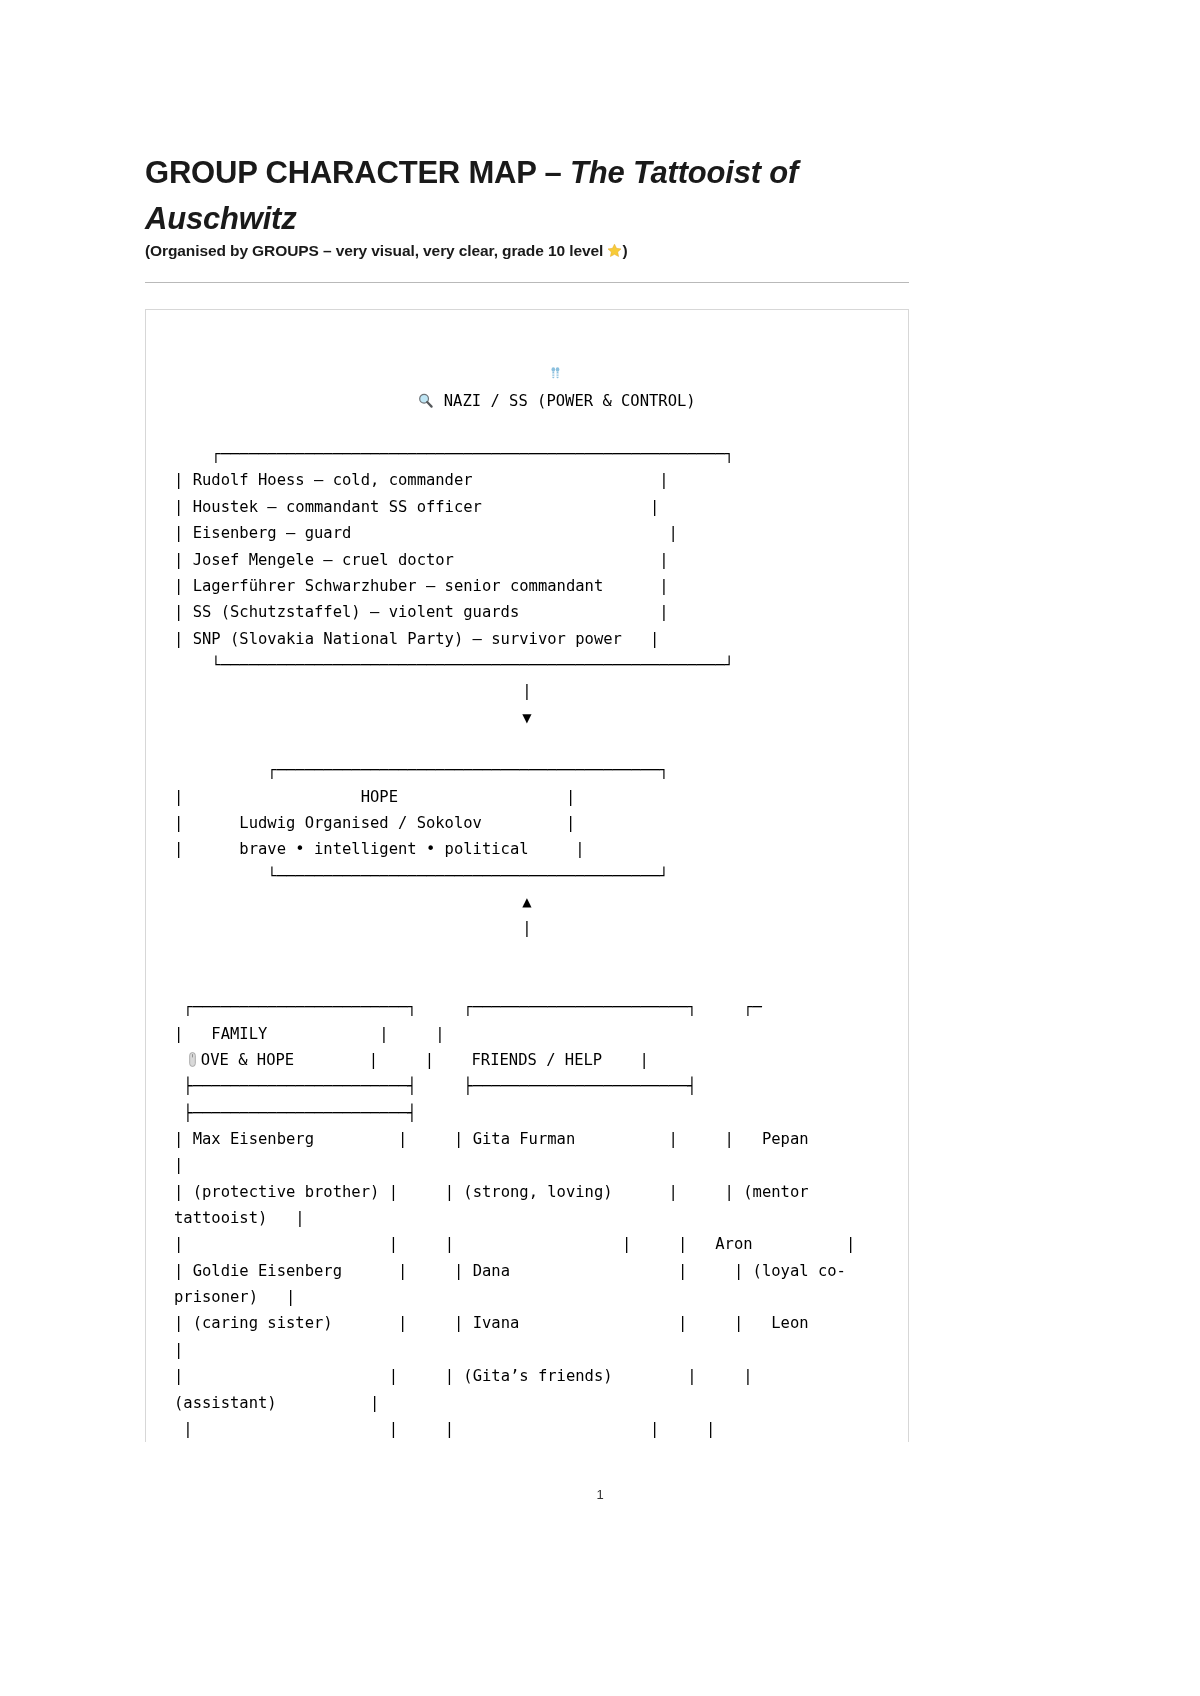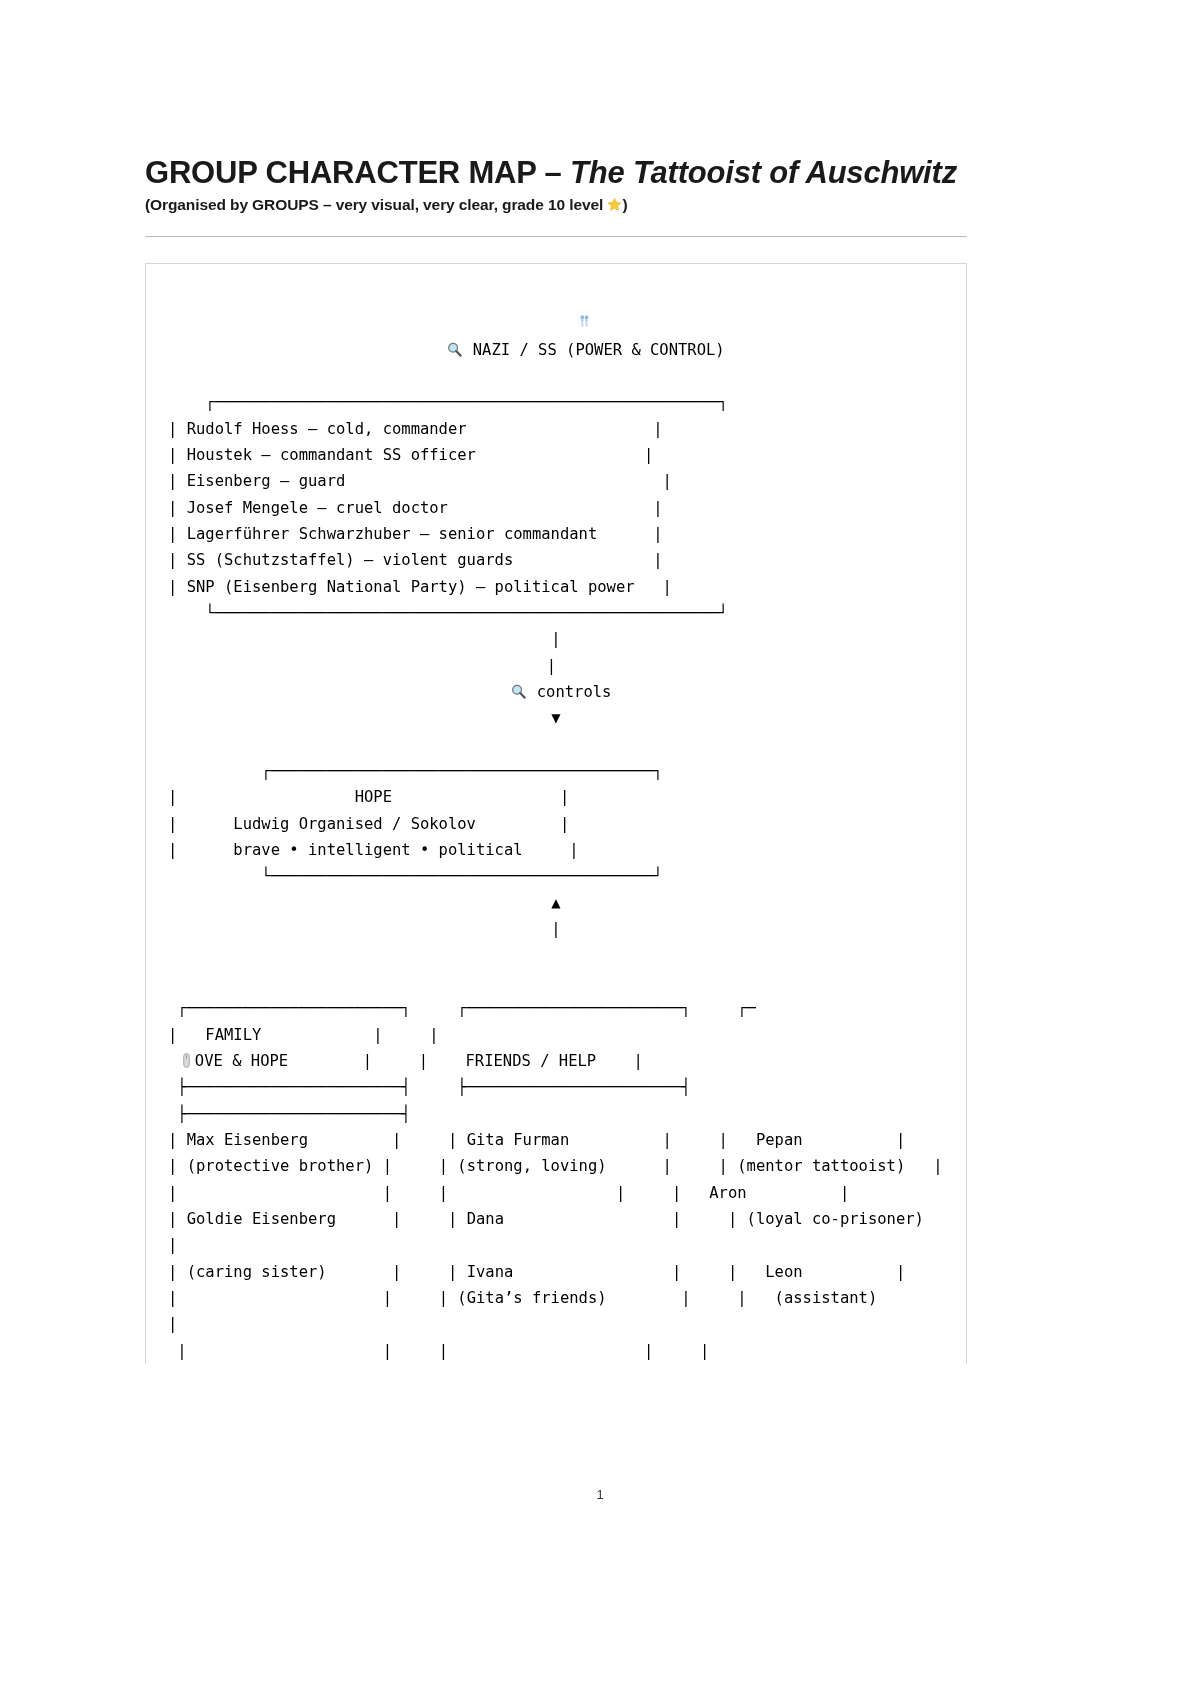"GROUP CHARACTER MAP – The" .content { width: 822px -> 764px }
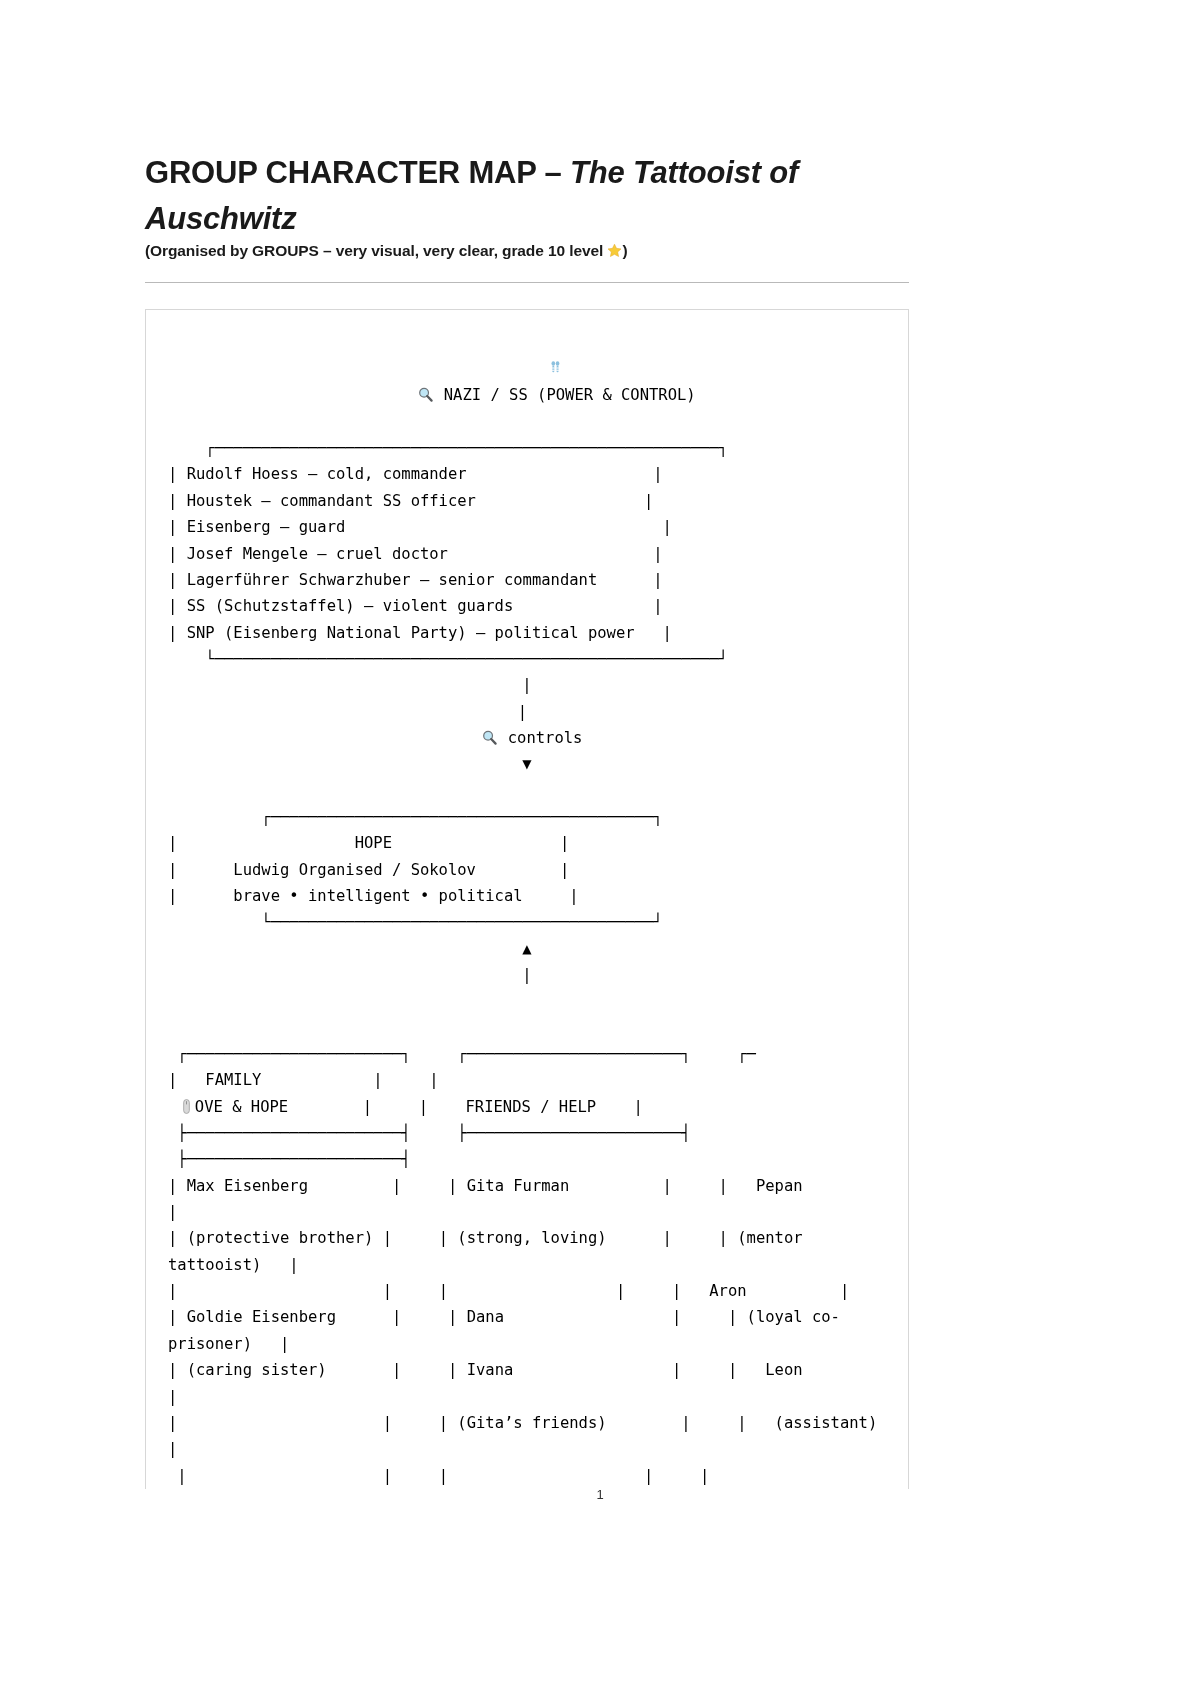"NAZI / SS (POWER &" .ascii { margin: 4px -> 10px }
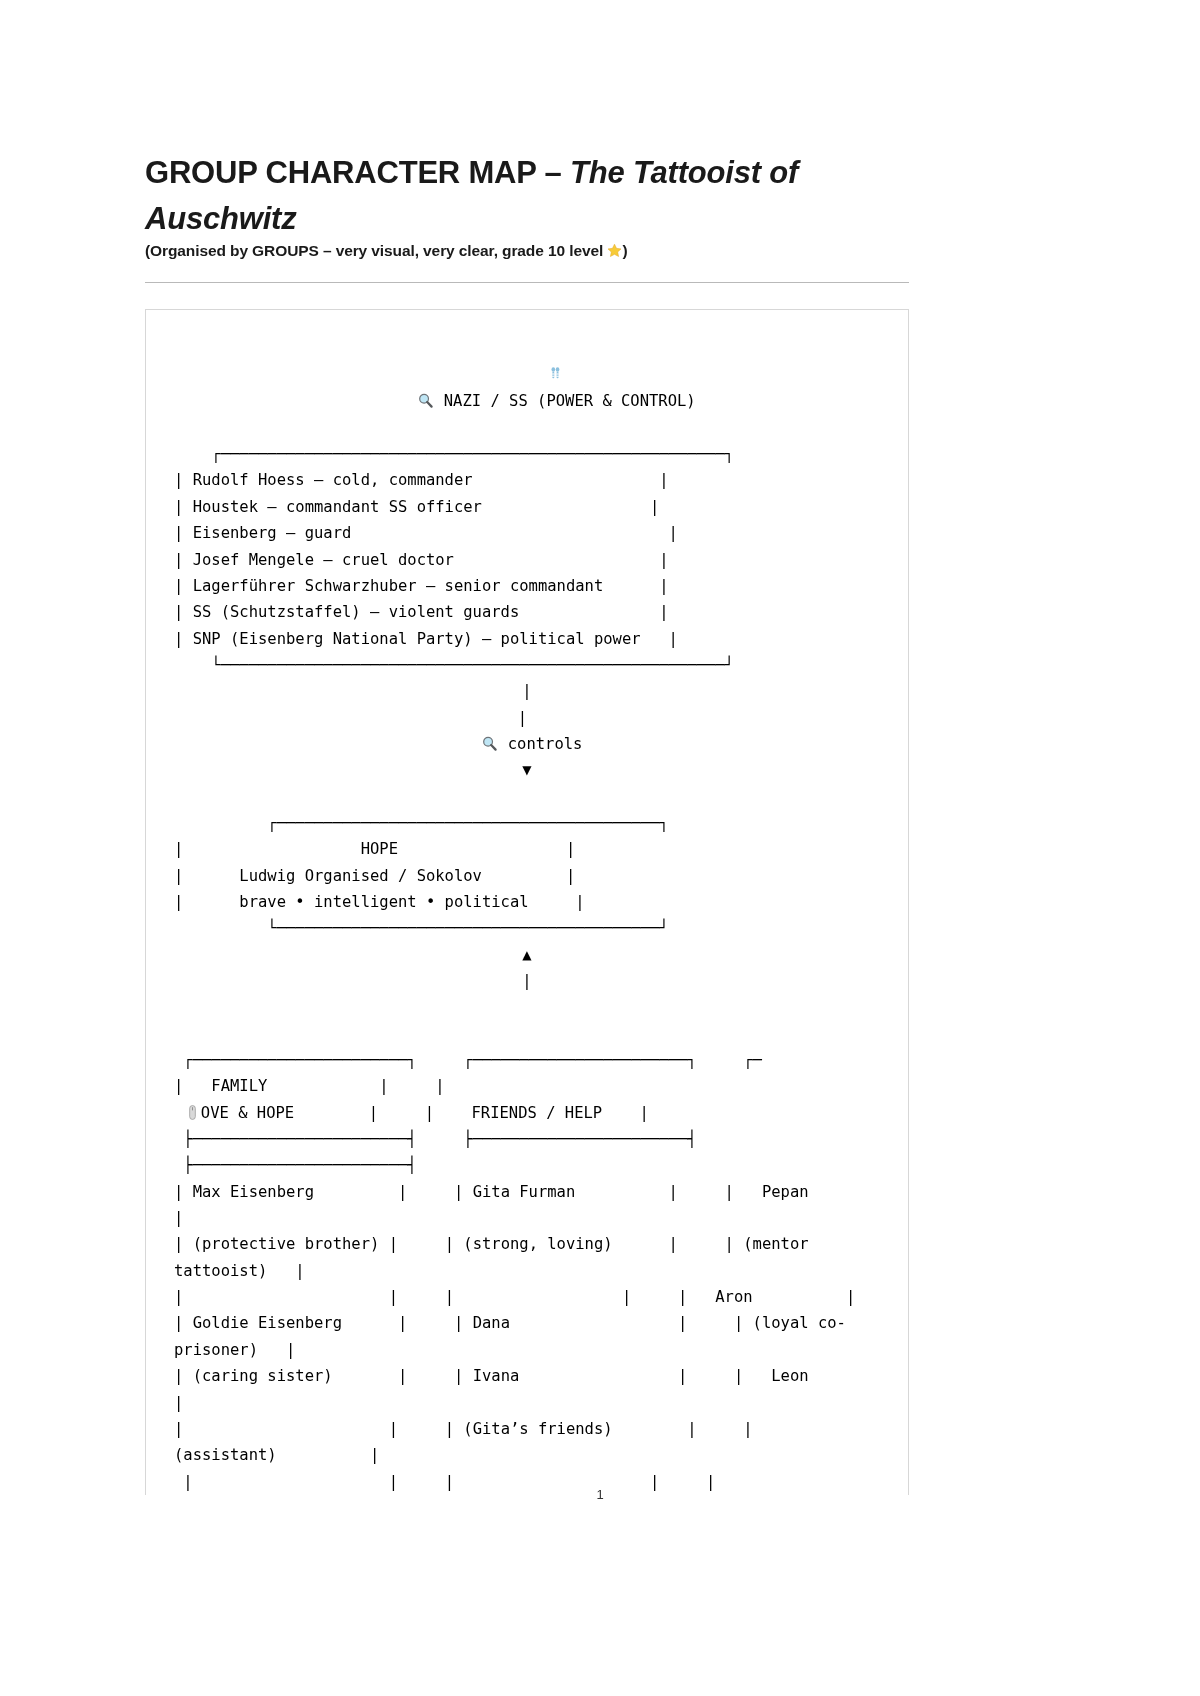"| SNP (Eisenberg National Party)" span { text: Eisenberg National Party) – political -> Slovakia National Party) – survivor }
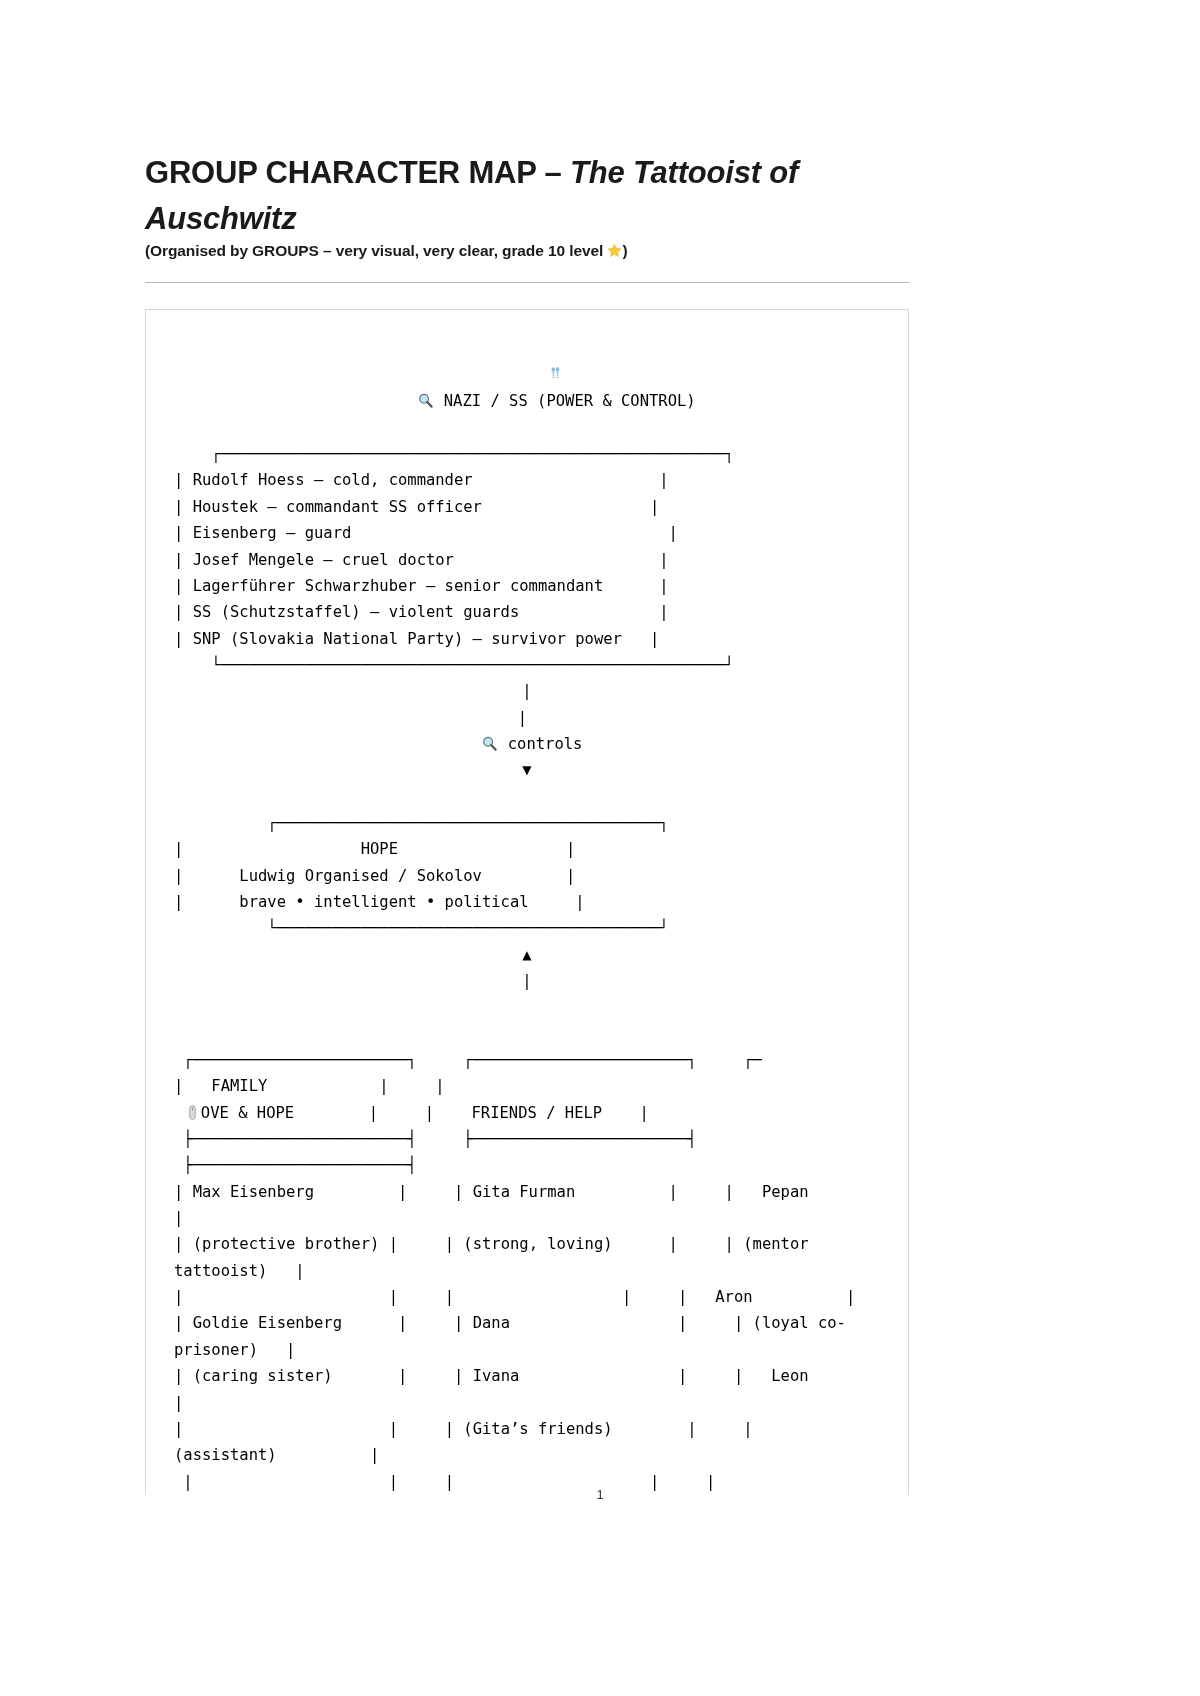"| controls" span.center-line { html: <span><span>|</span> <span> <svg> <circle></circle> <line></line> </svg></span><span> controls</span></span> -> none }
